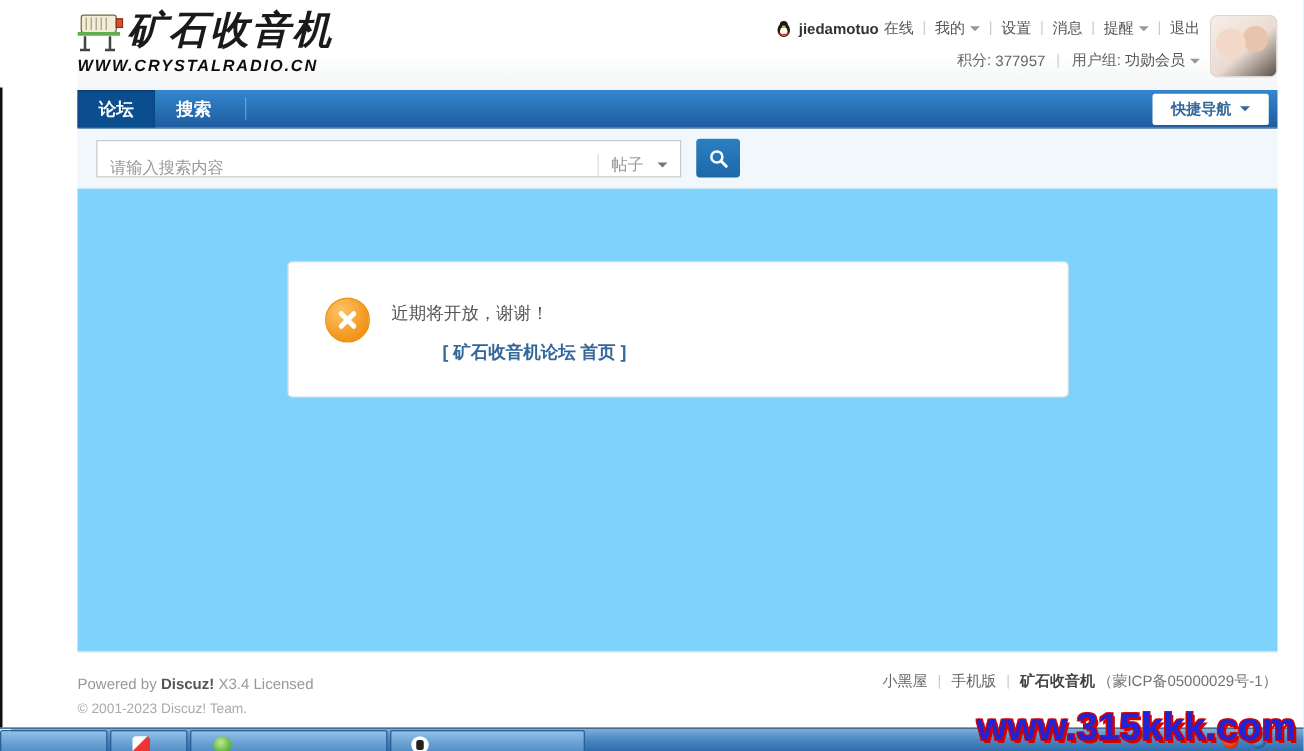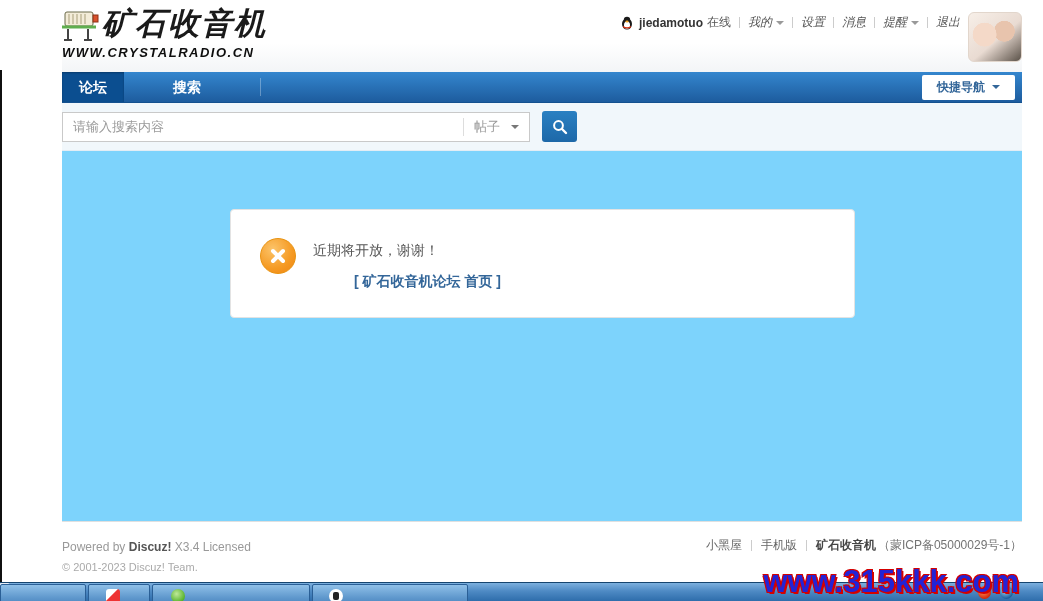"我的" .ulink { font-style: italic -> none }
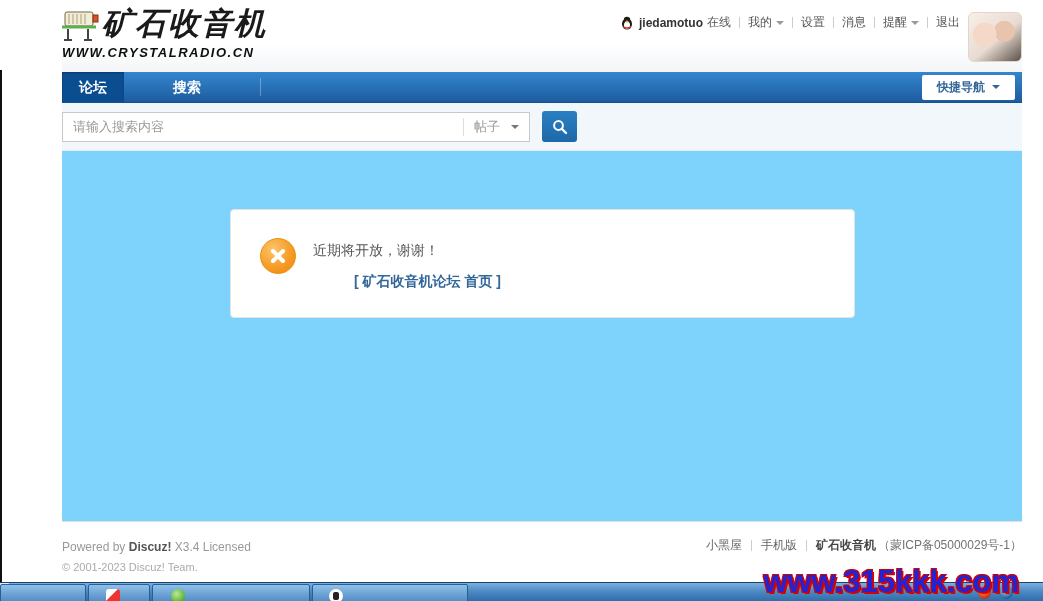"积分:" div.user-row2 { html: none -> <div> <span>积分:</span>&nbsp; <span>377957</span> <span></span> <span>用户组:</span>&nbsp; <span> <span>功勋会员</span> <span></span> </span> </div> }
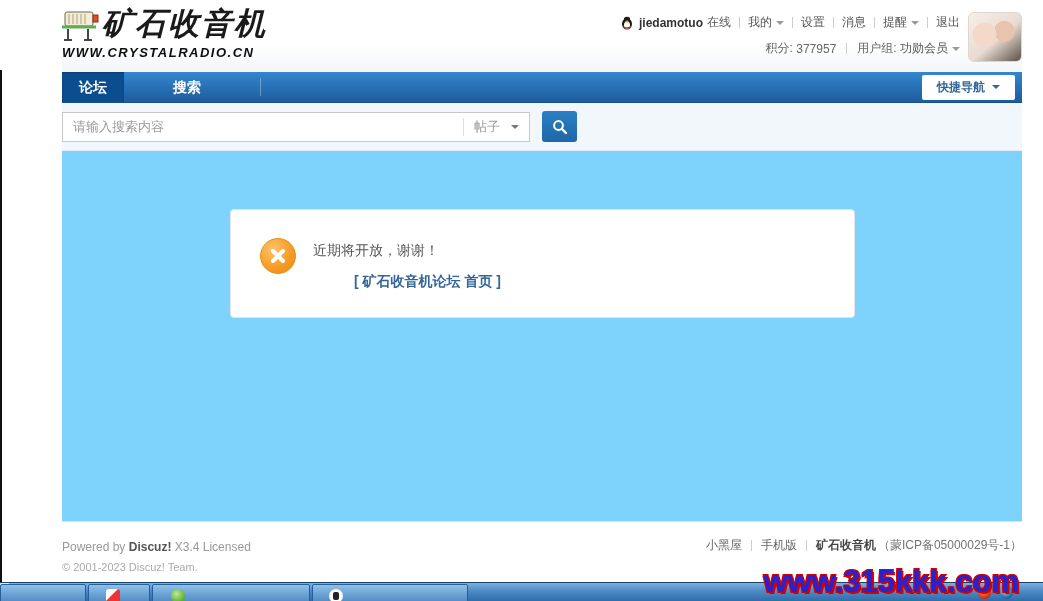"论坛" .navbar { gap: 32px -> none }
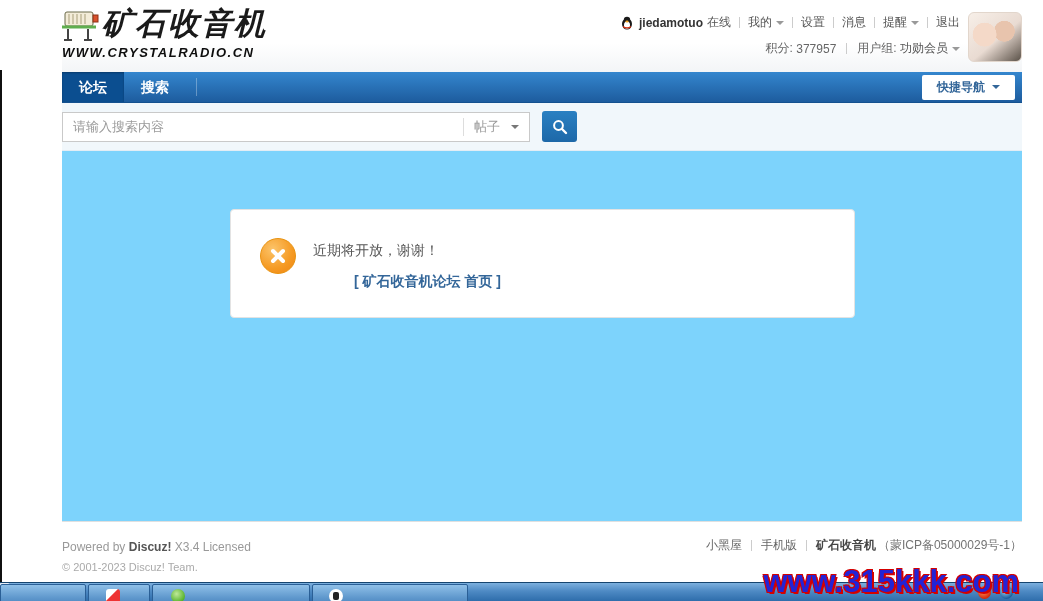"请输入搜索内容" .search-box { align-items: center -> flex-end; margin-left: none -> 15px }
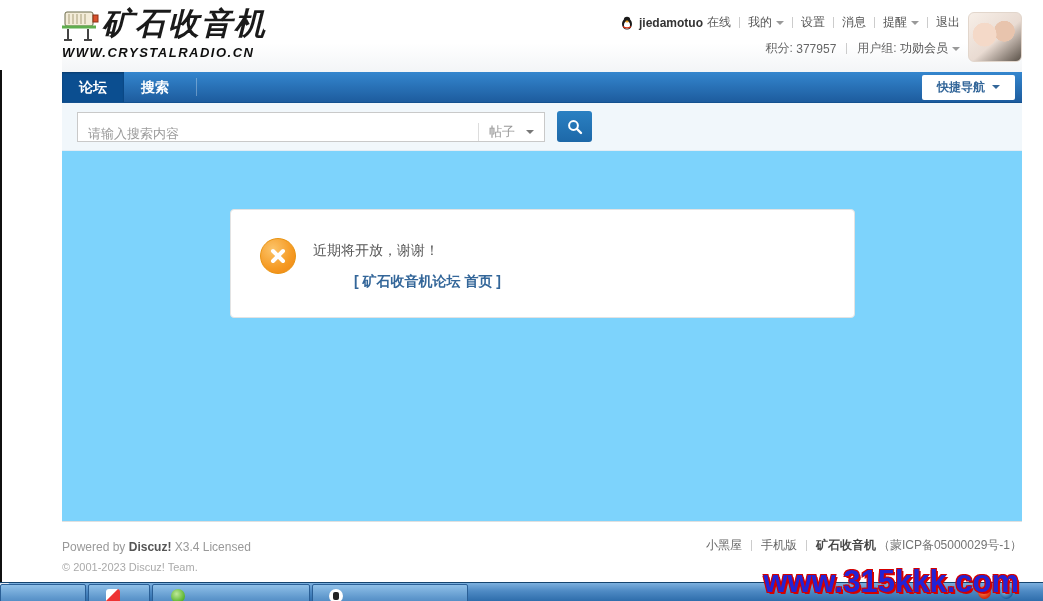"www.315kkk.com" .watermark { right: 24px -> 6px }
